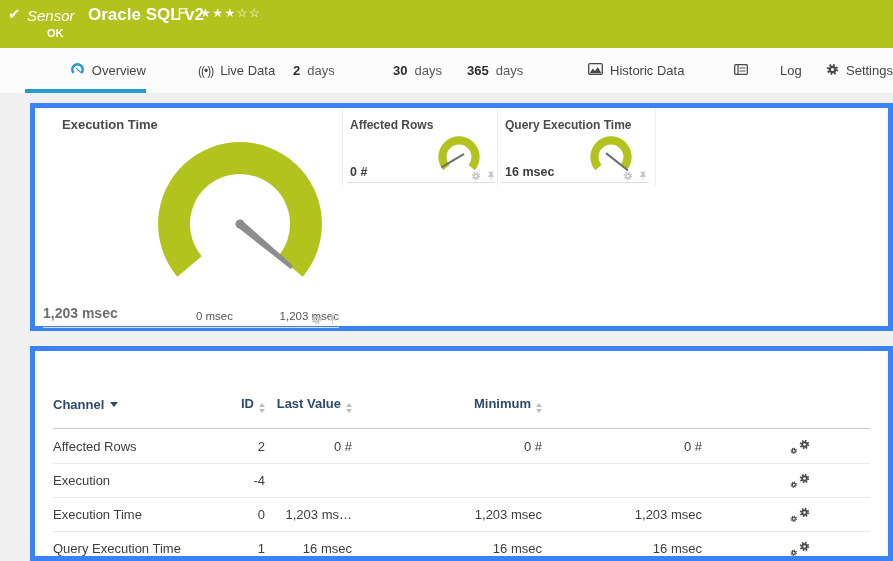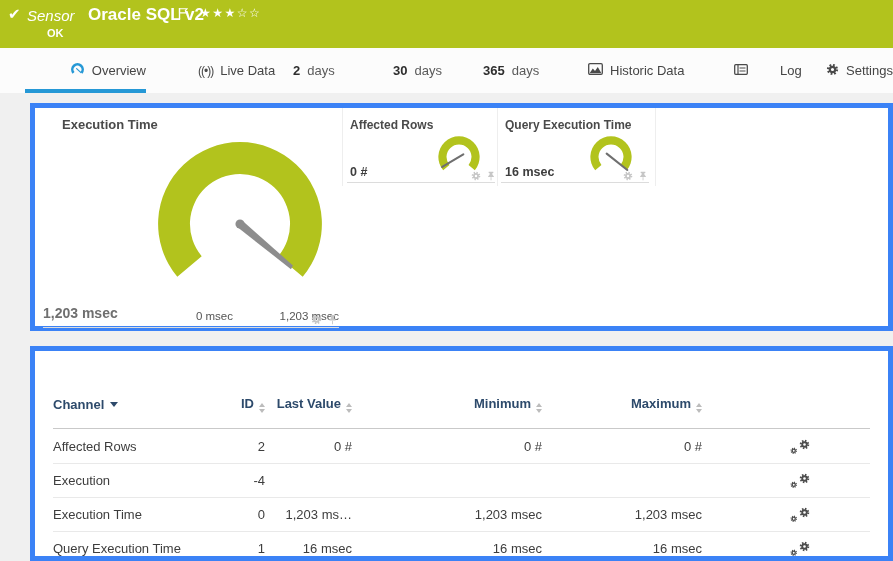"365" div.tab { left: 483px -> 467px }
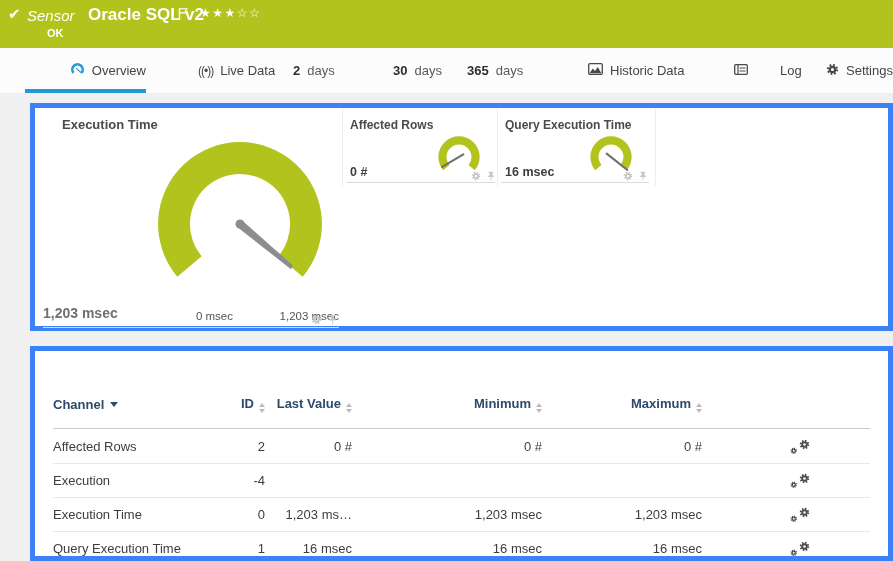"Maximum" div.c-max { html: <div> <span>Maximum</span><span> <i></i> <i></i> </span> </div> -> none }
